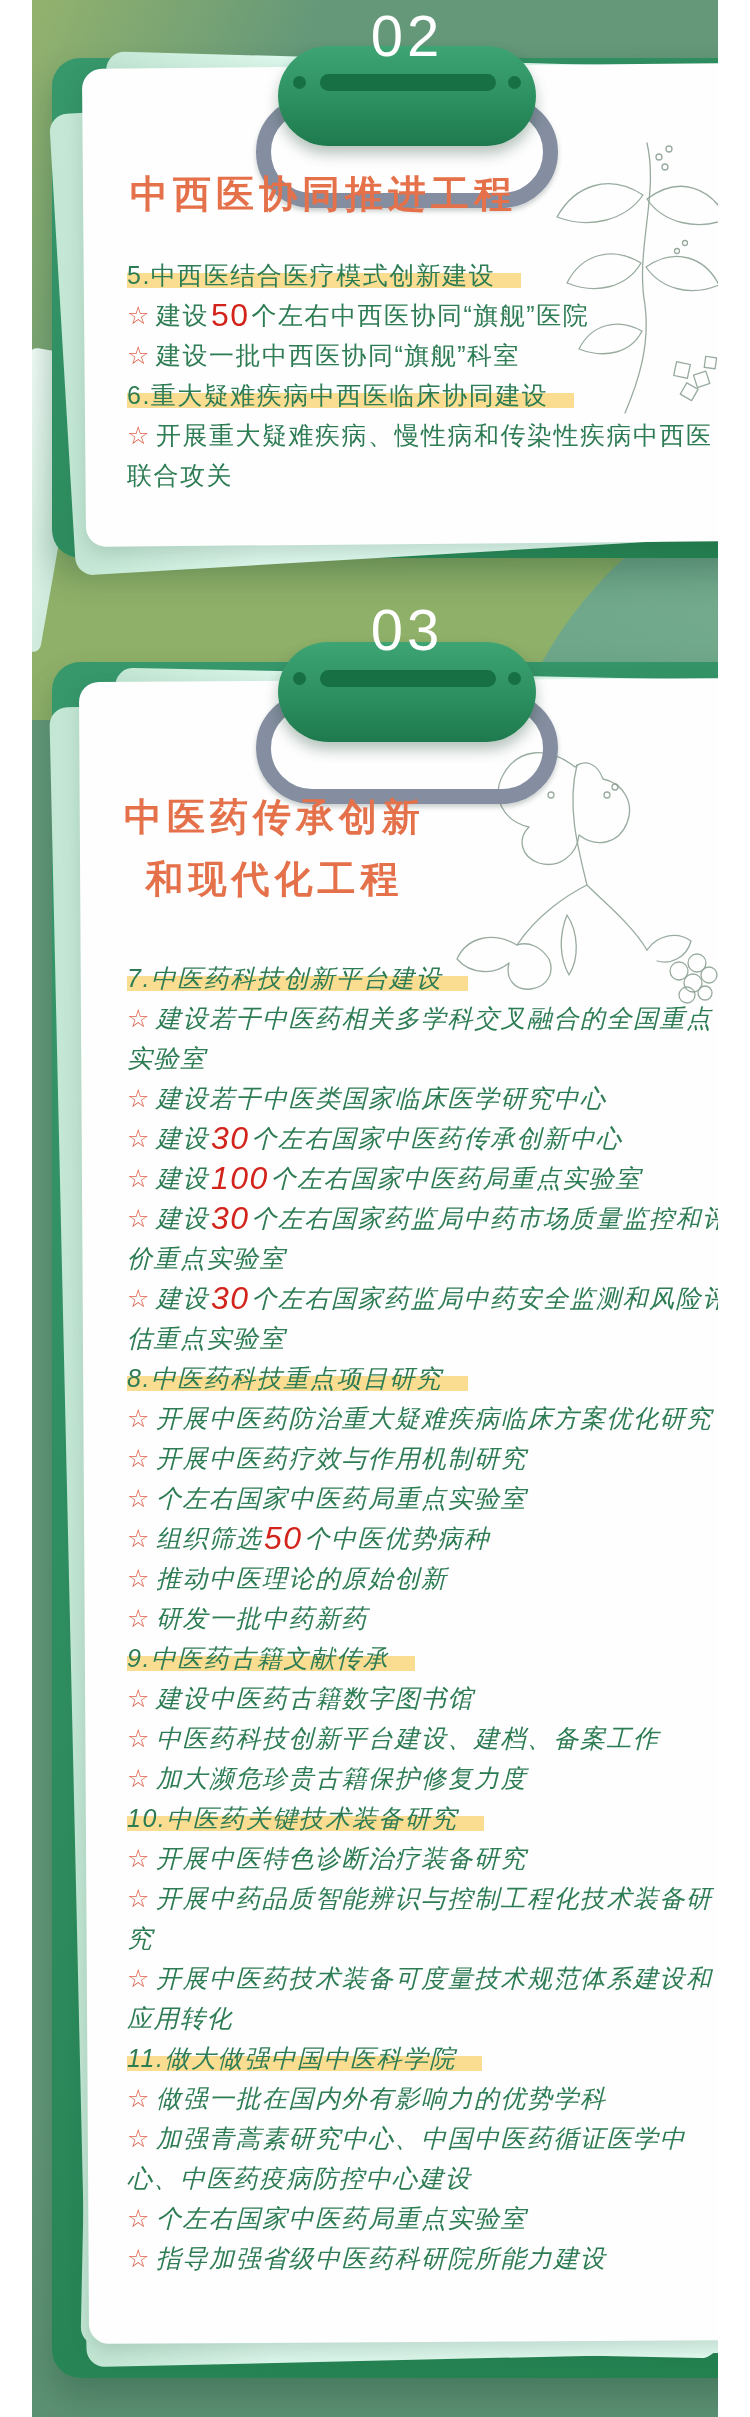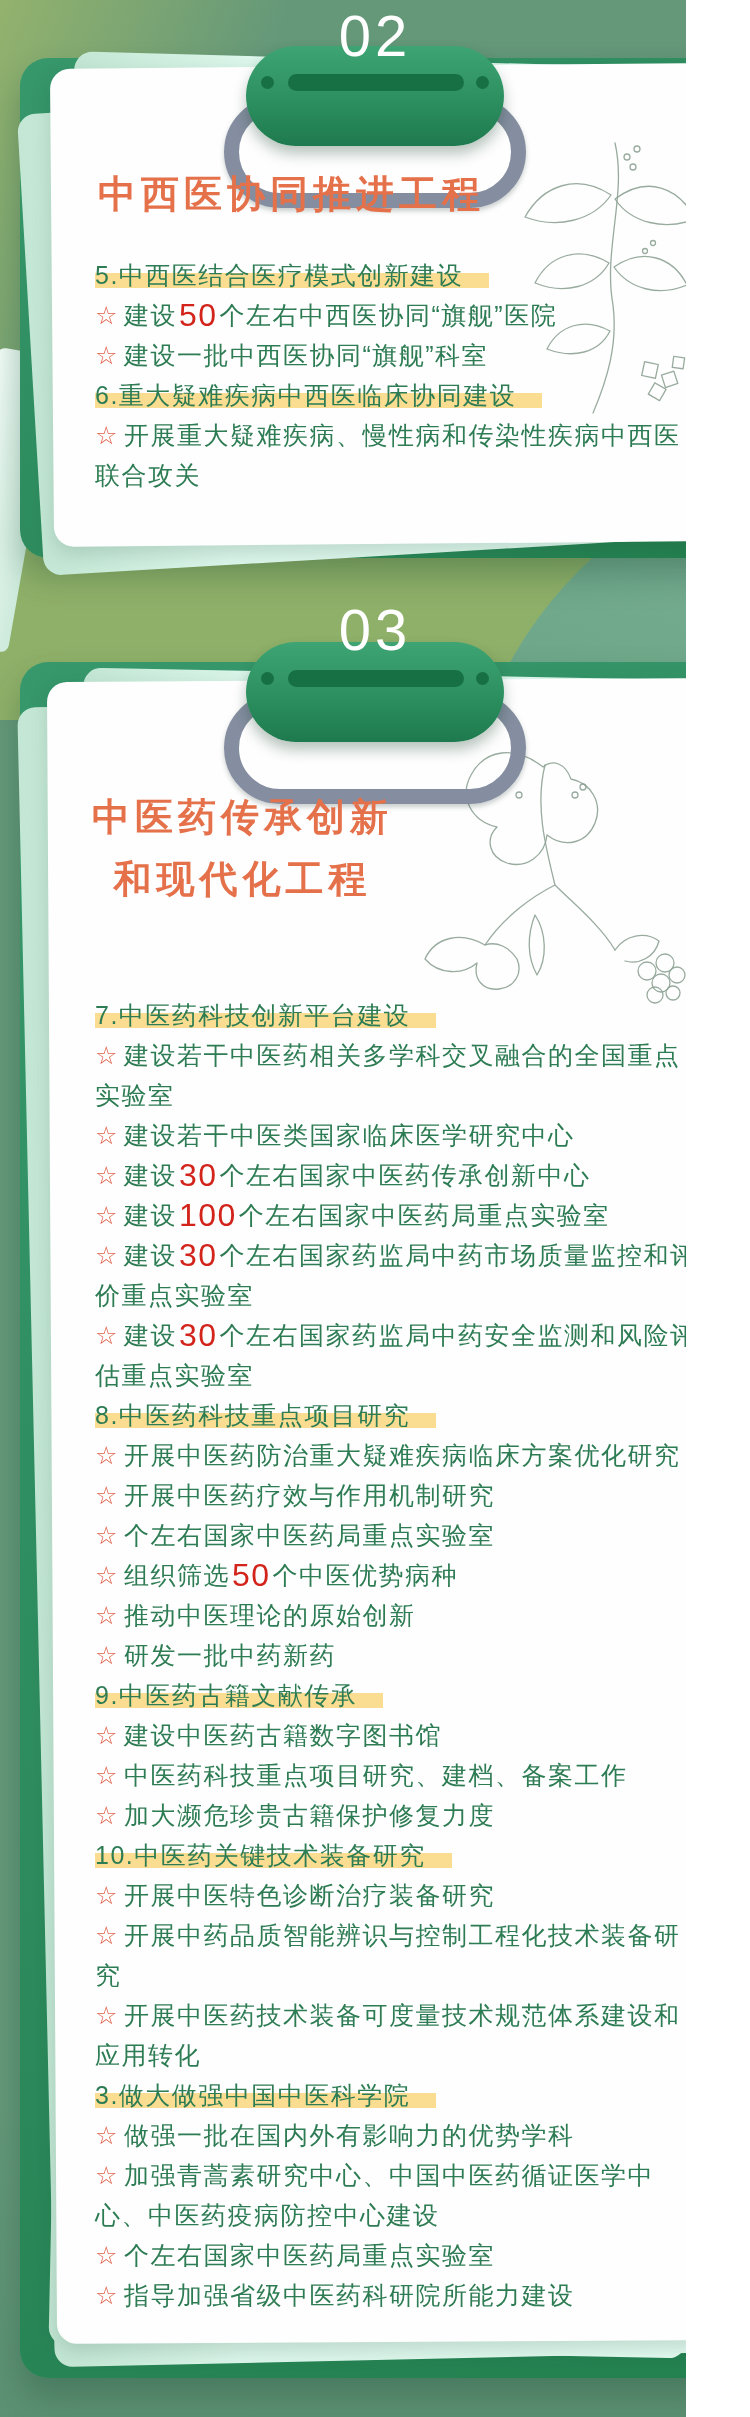"02" .canvas { margin-left: none -> 32px }
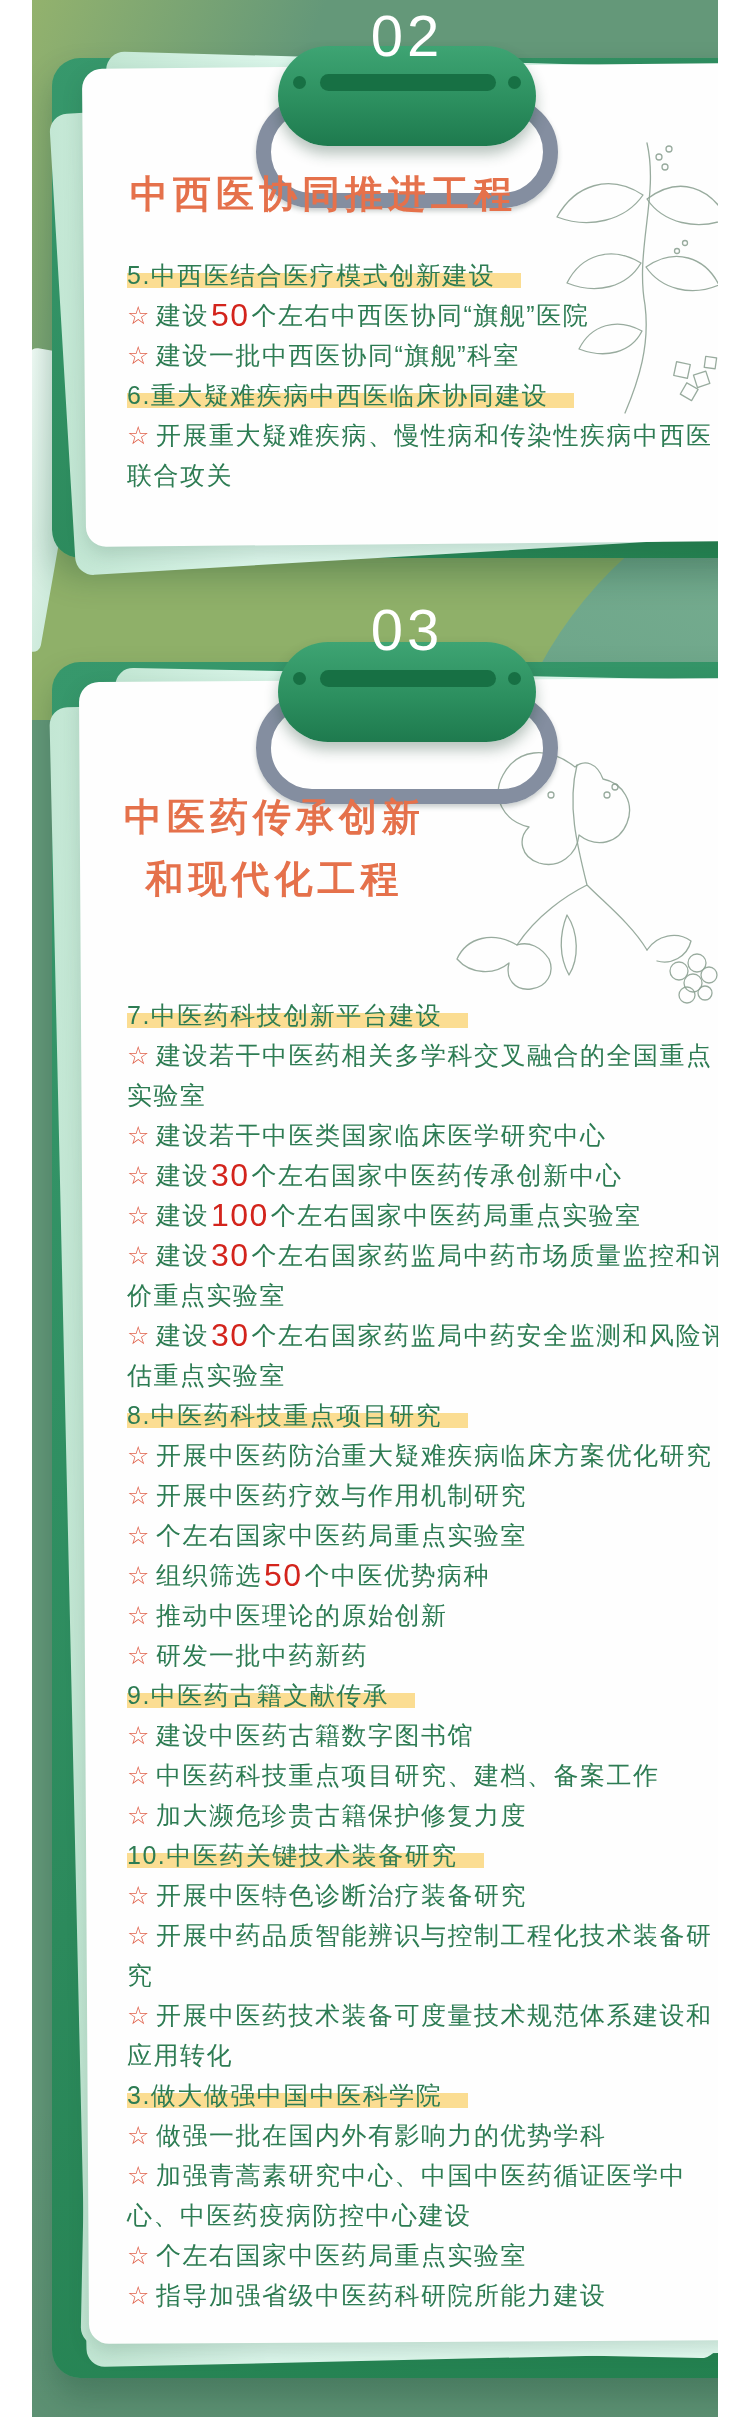"7.中医药科技创新平台建设" div.items { font-style: none -> italic; top: 995px -> 958px }
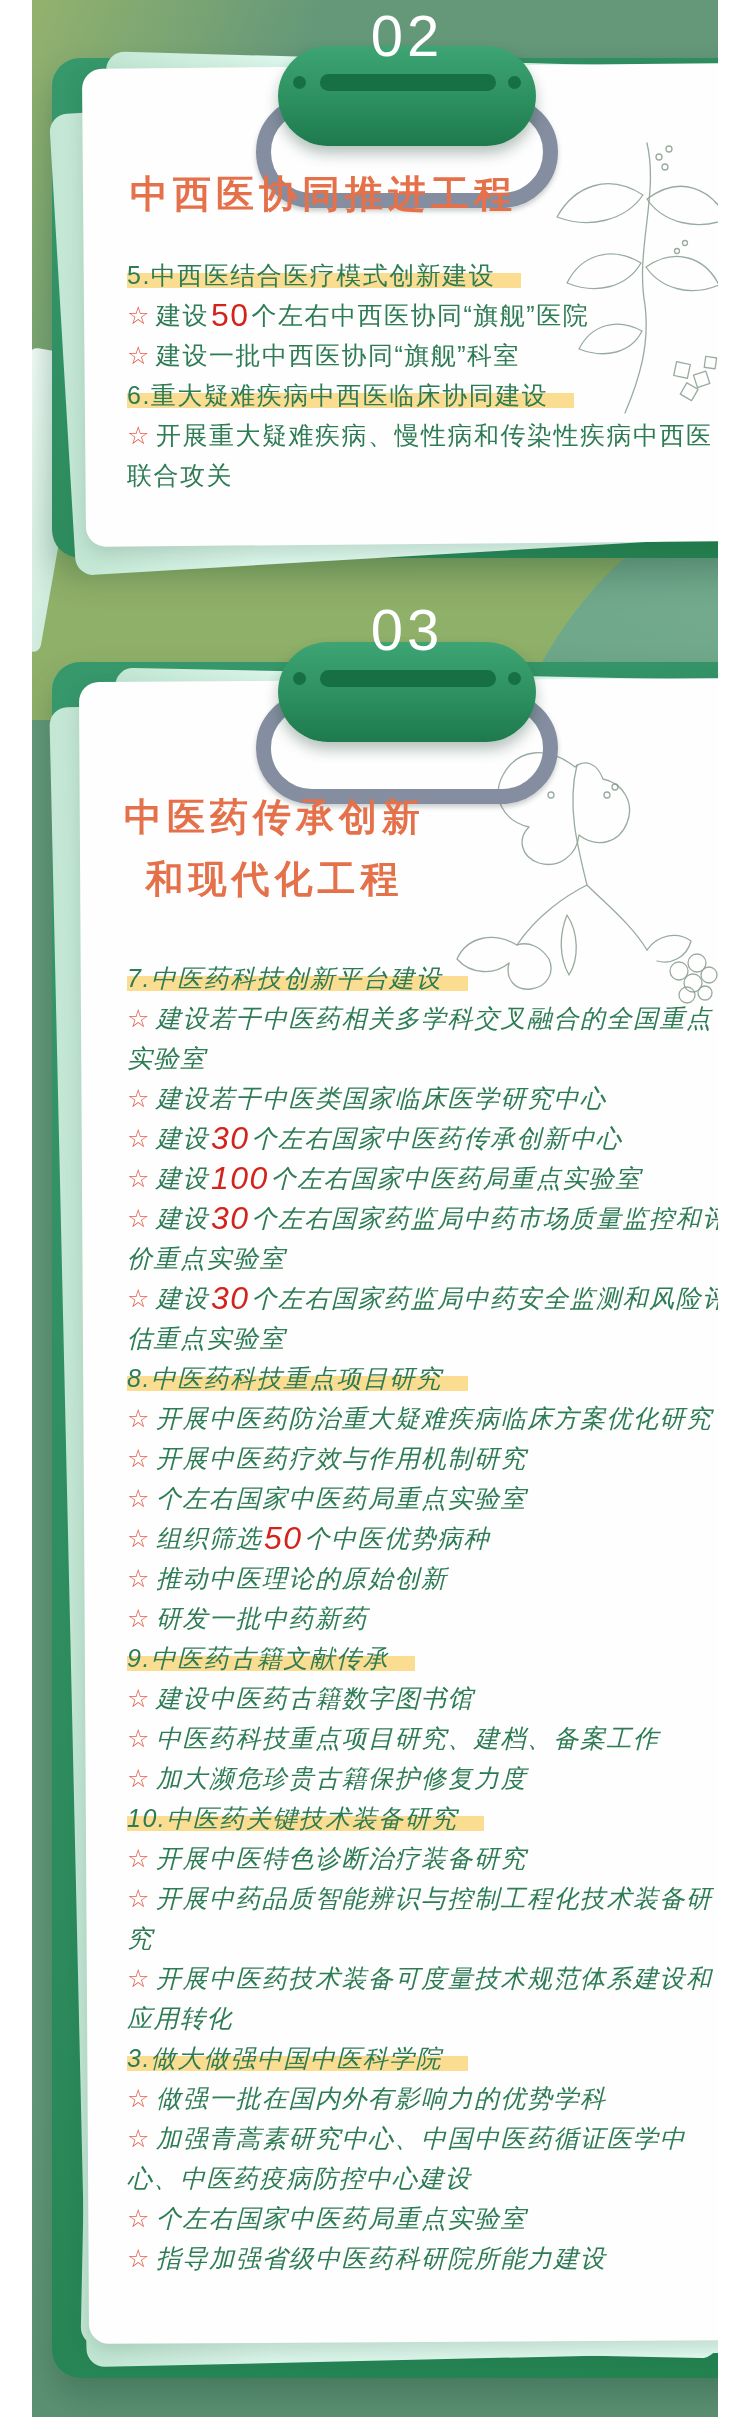"中医药科技重点项目研究、建档、备案工作" span { text: 重点项目研究 -> 创新平台建设 }
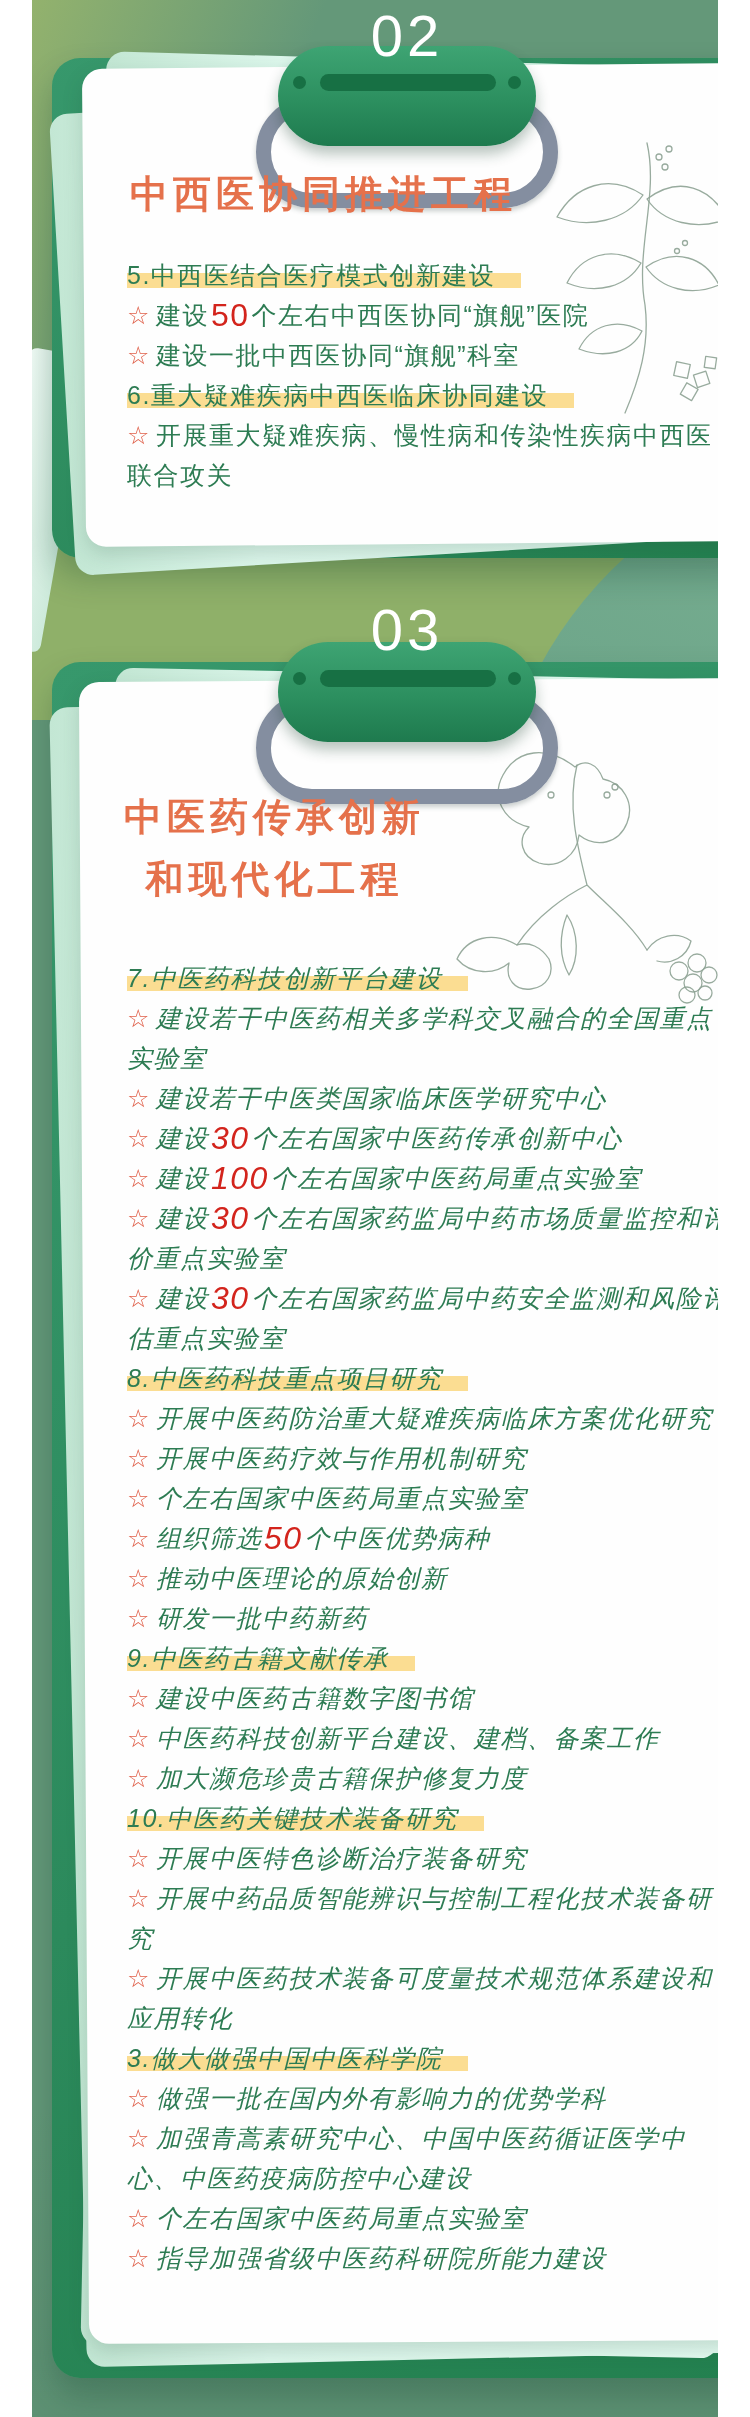"3.做大做强中国中医科学院" span { text: 3 -> 11 }
